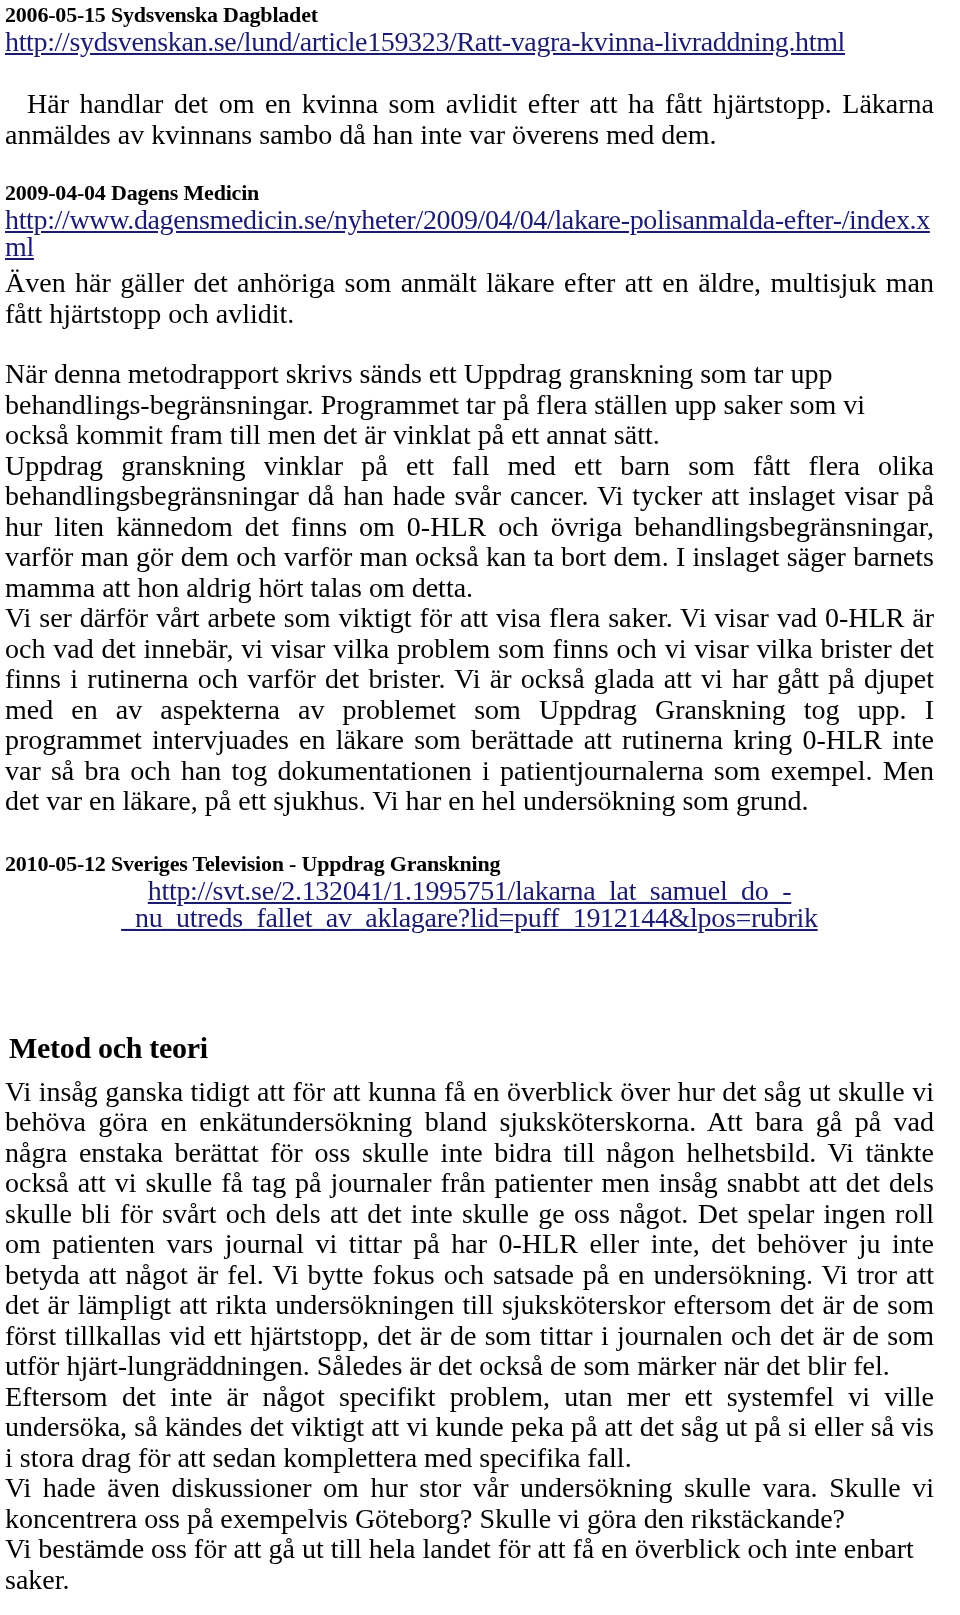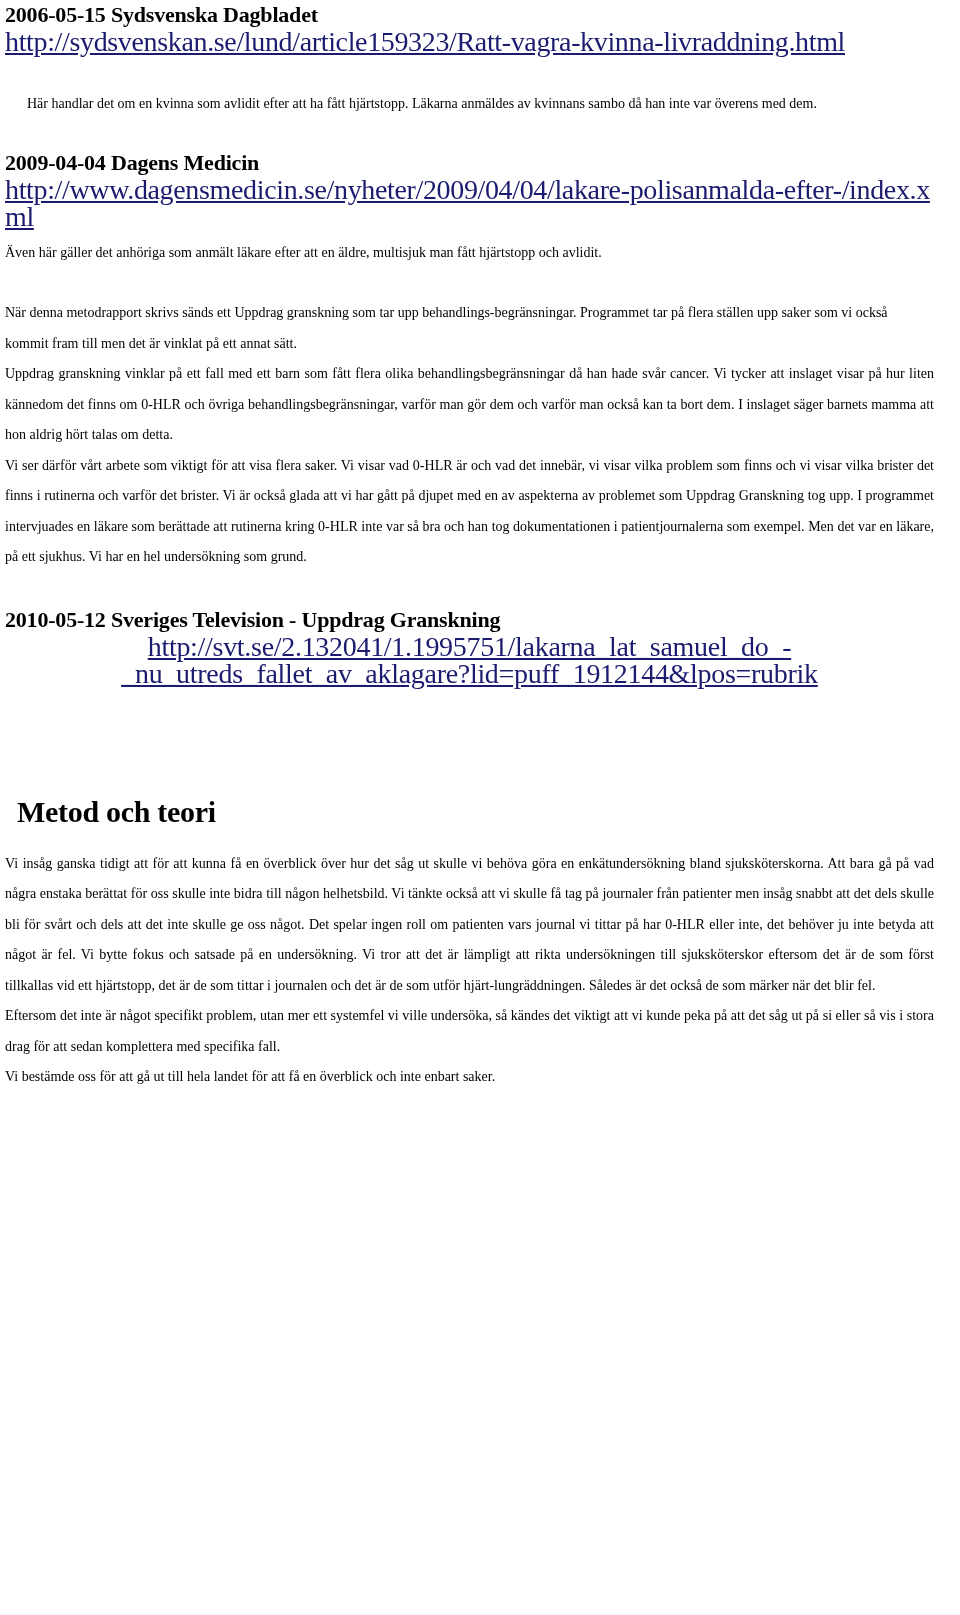"Här handlar det om en" p.body { font-size: 14px -> 28px }
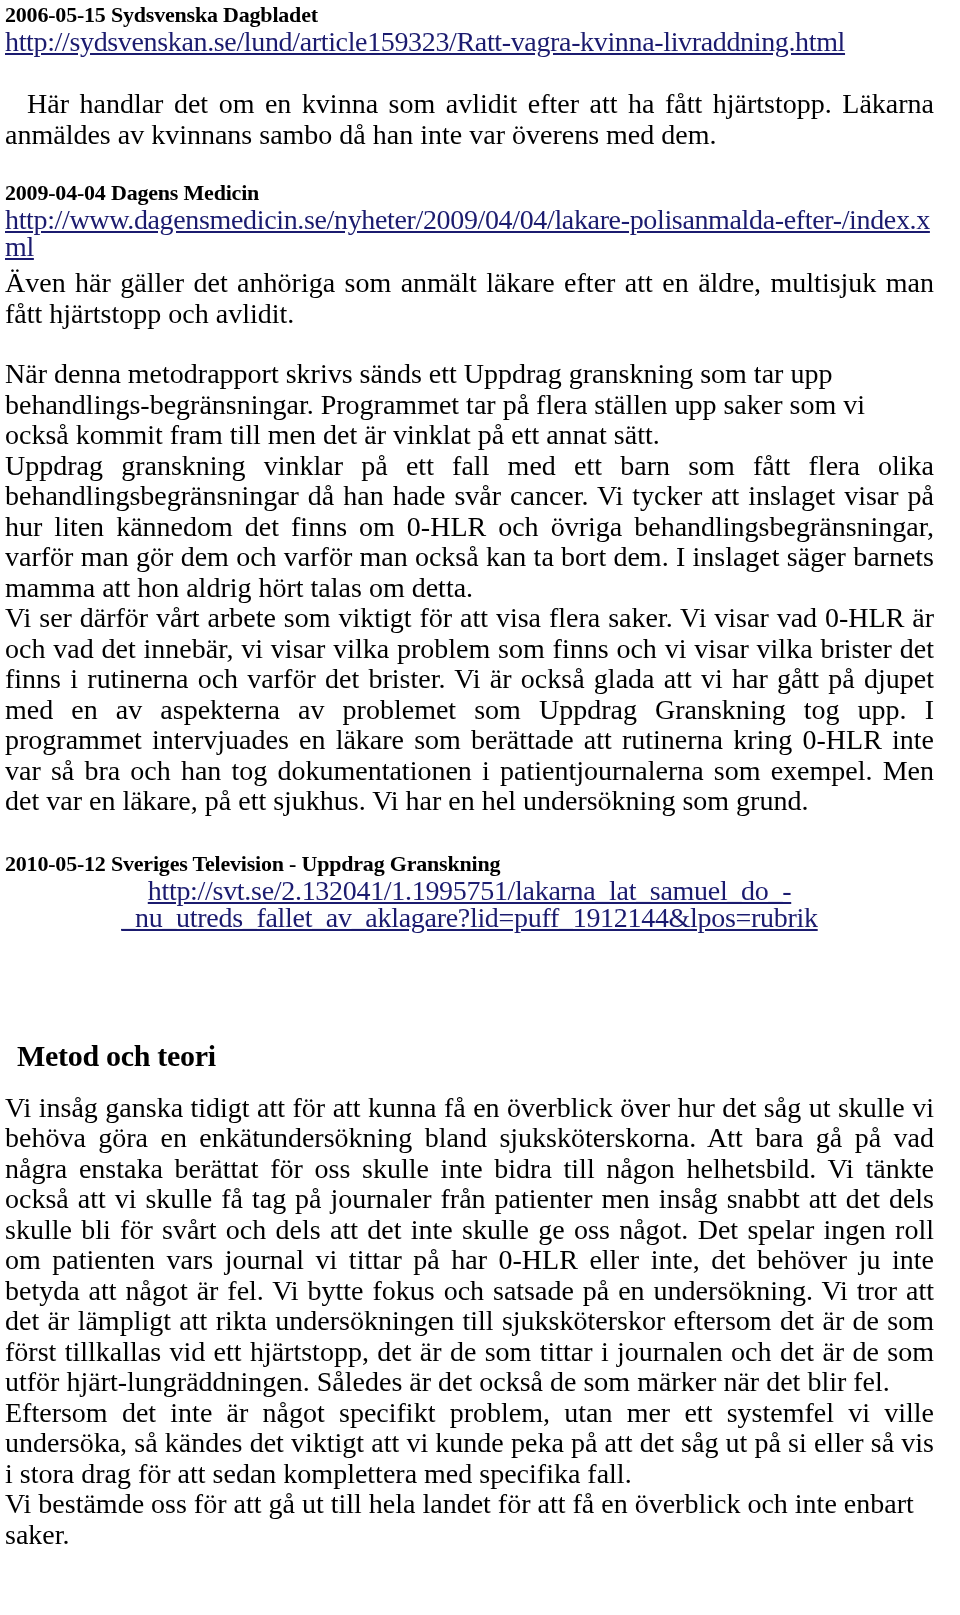"Metod och teori" .section-heading { margin: 12px -> 4px }
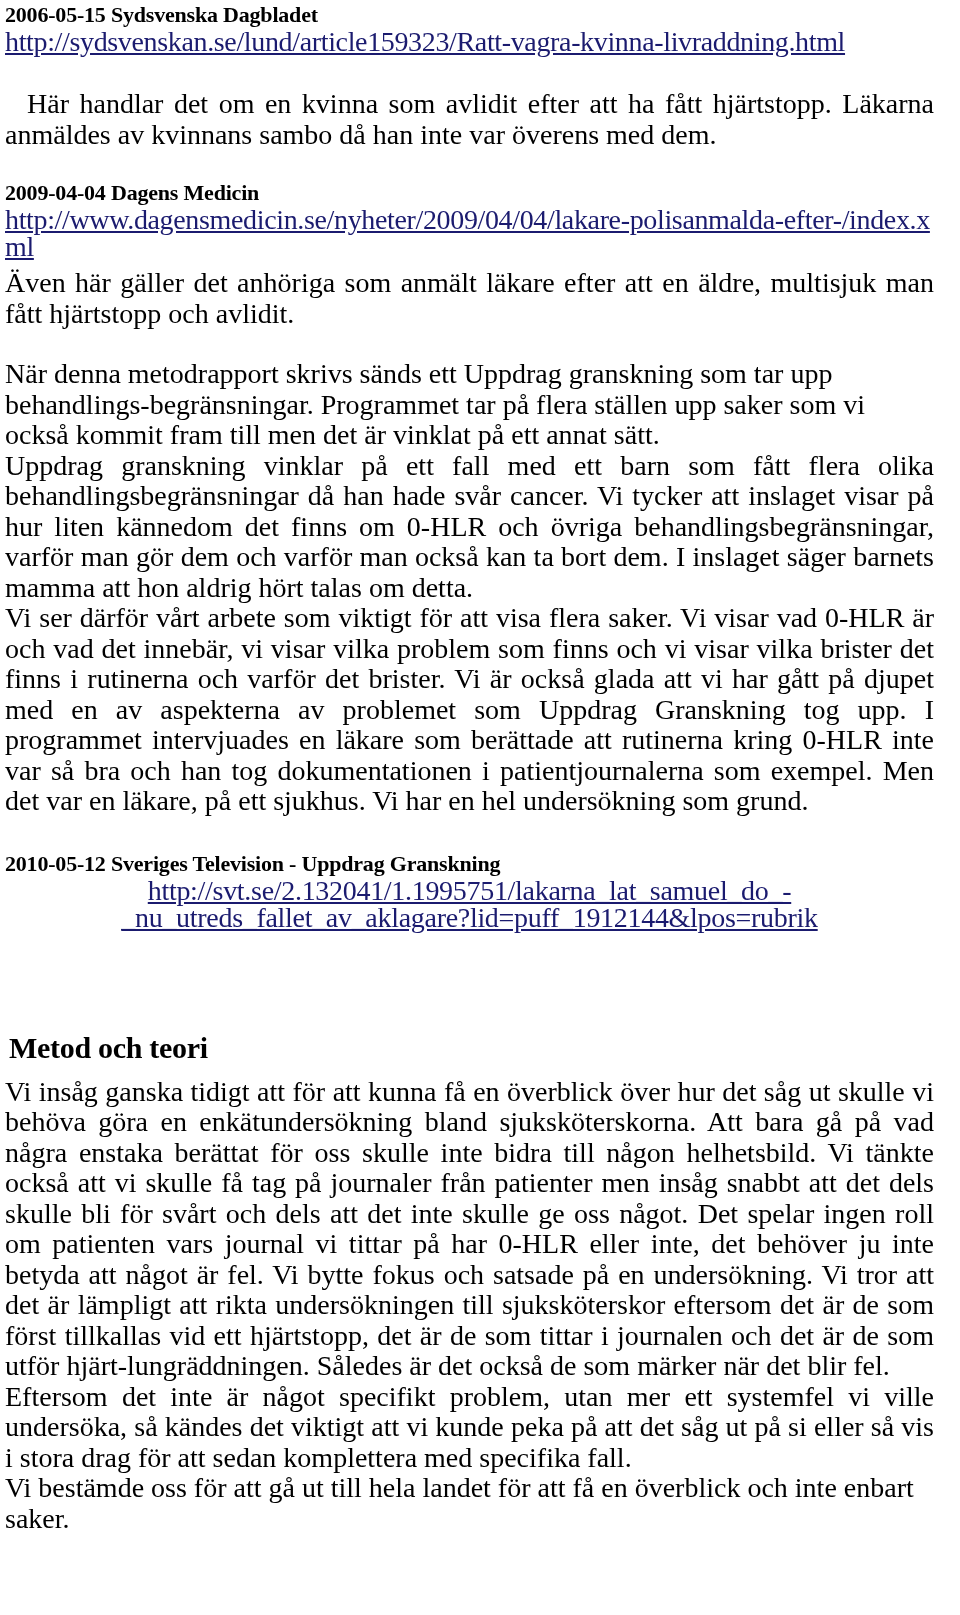"Vi hade även diskussioner om" p.body { html: none -> <p>Vi hade även diskussioner om hur stor vår undersökning skulle vara. Skulle vi koncentrera oss på exempelvis Göteborg? Skulle vi göra den rikstäckande?</p> }
